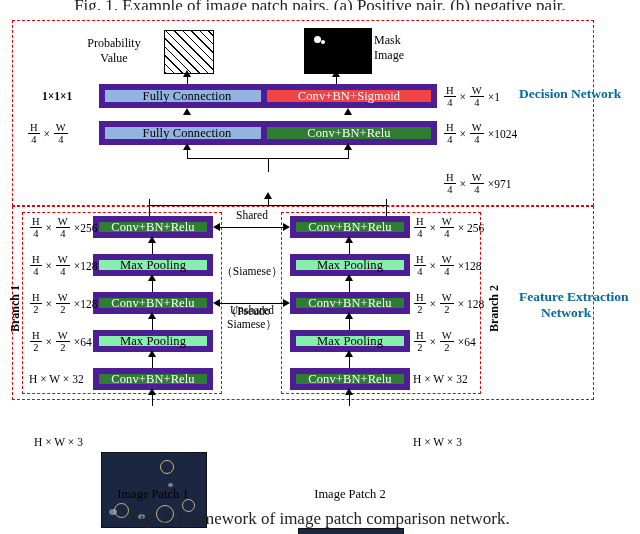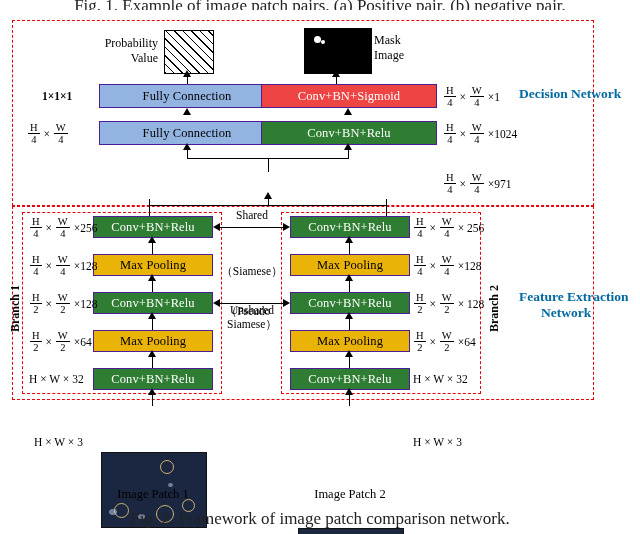"Probability" .lbl-small { text-align: right -> center }
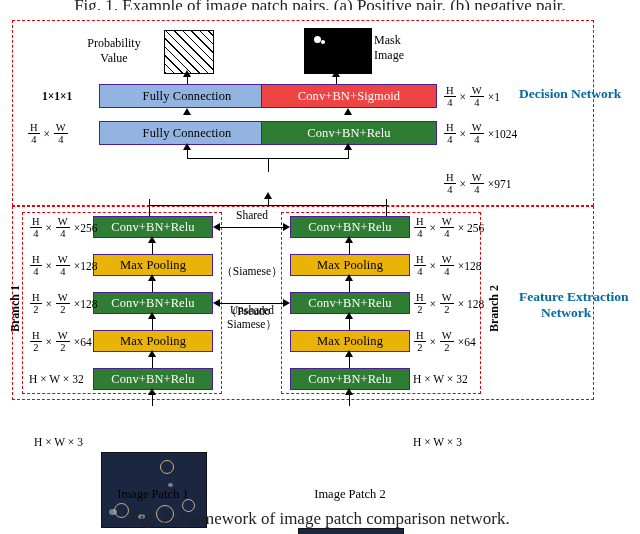"Fully Connection" .block { border: 1px solid #4c1d95 -> 6px solid #4c1d95 }
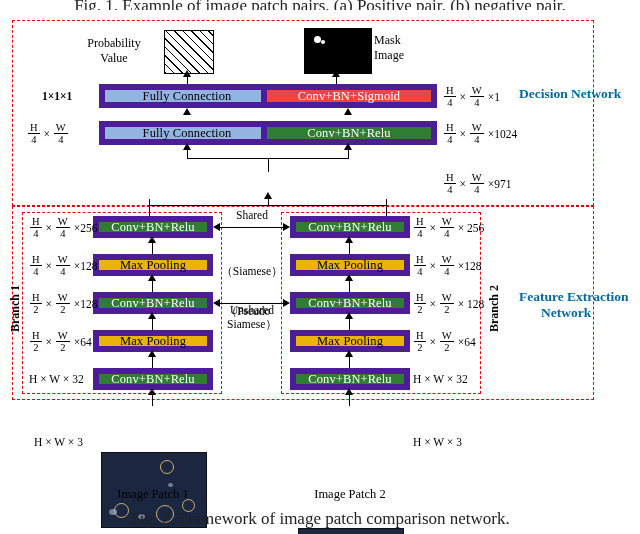"Max Pooling" .block.cream { background: #eab308 -> #86efac }
